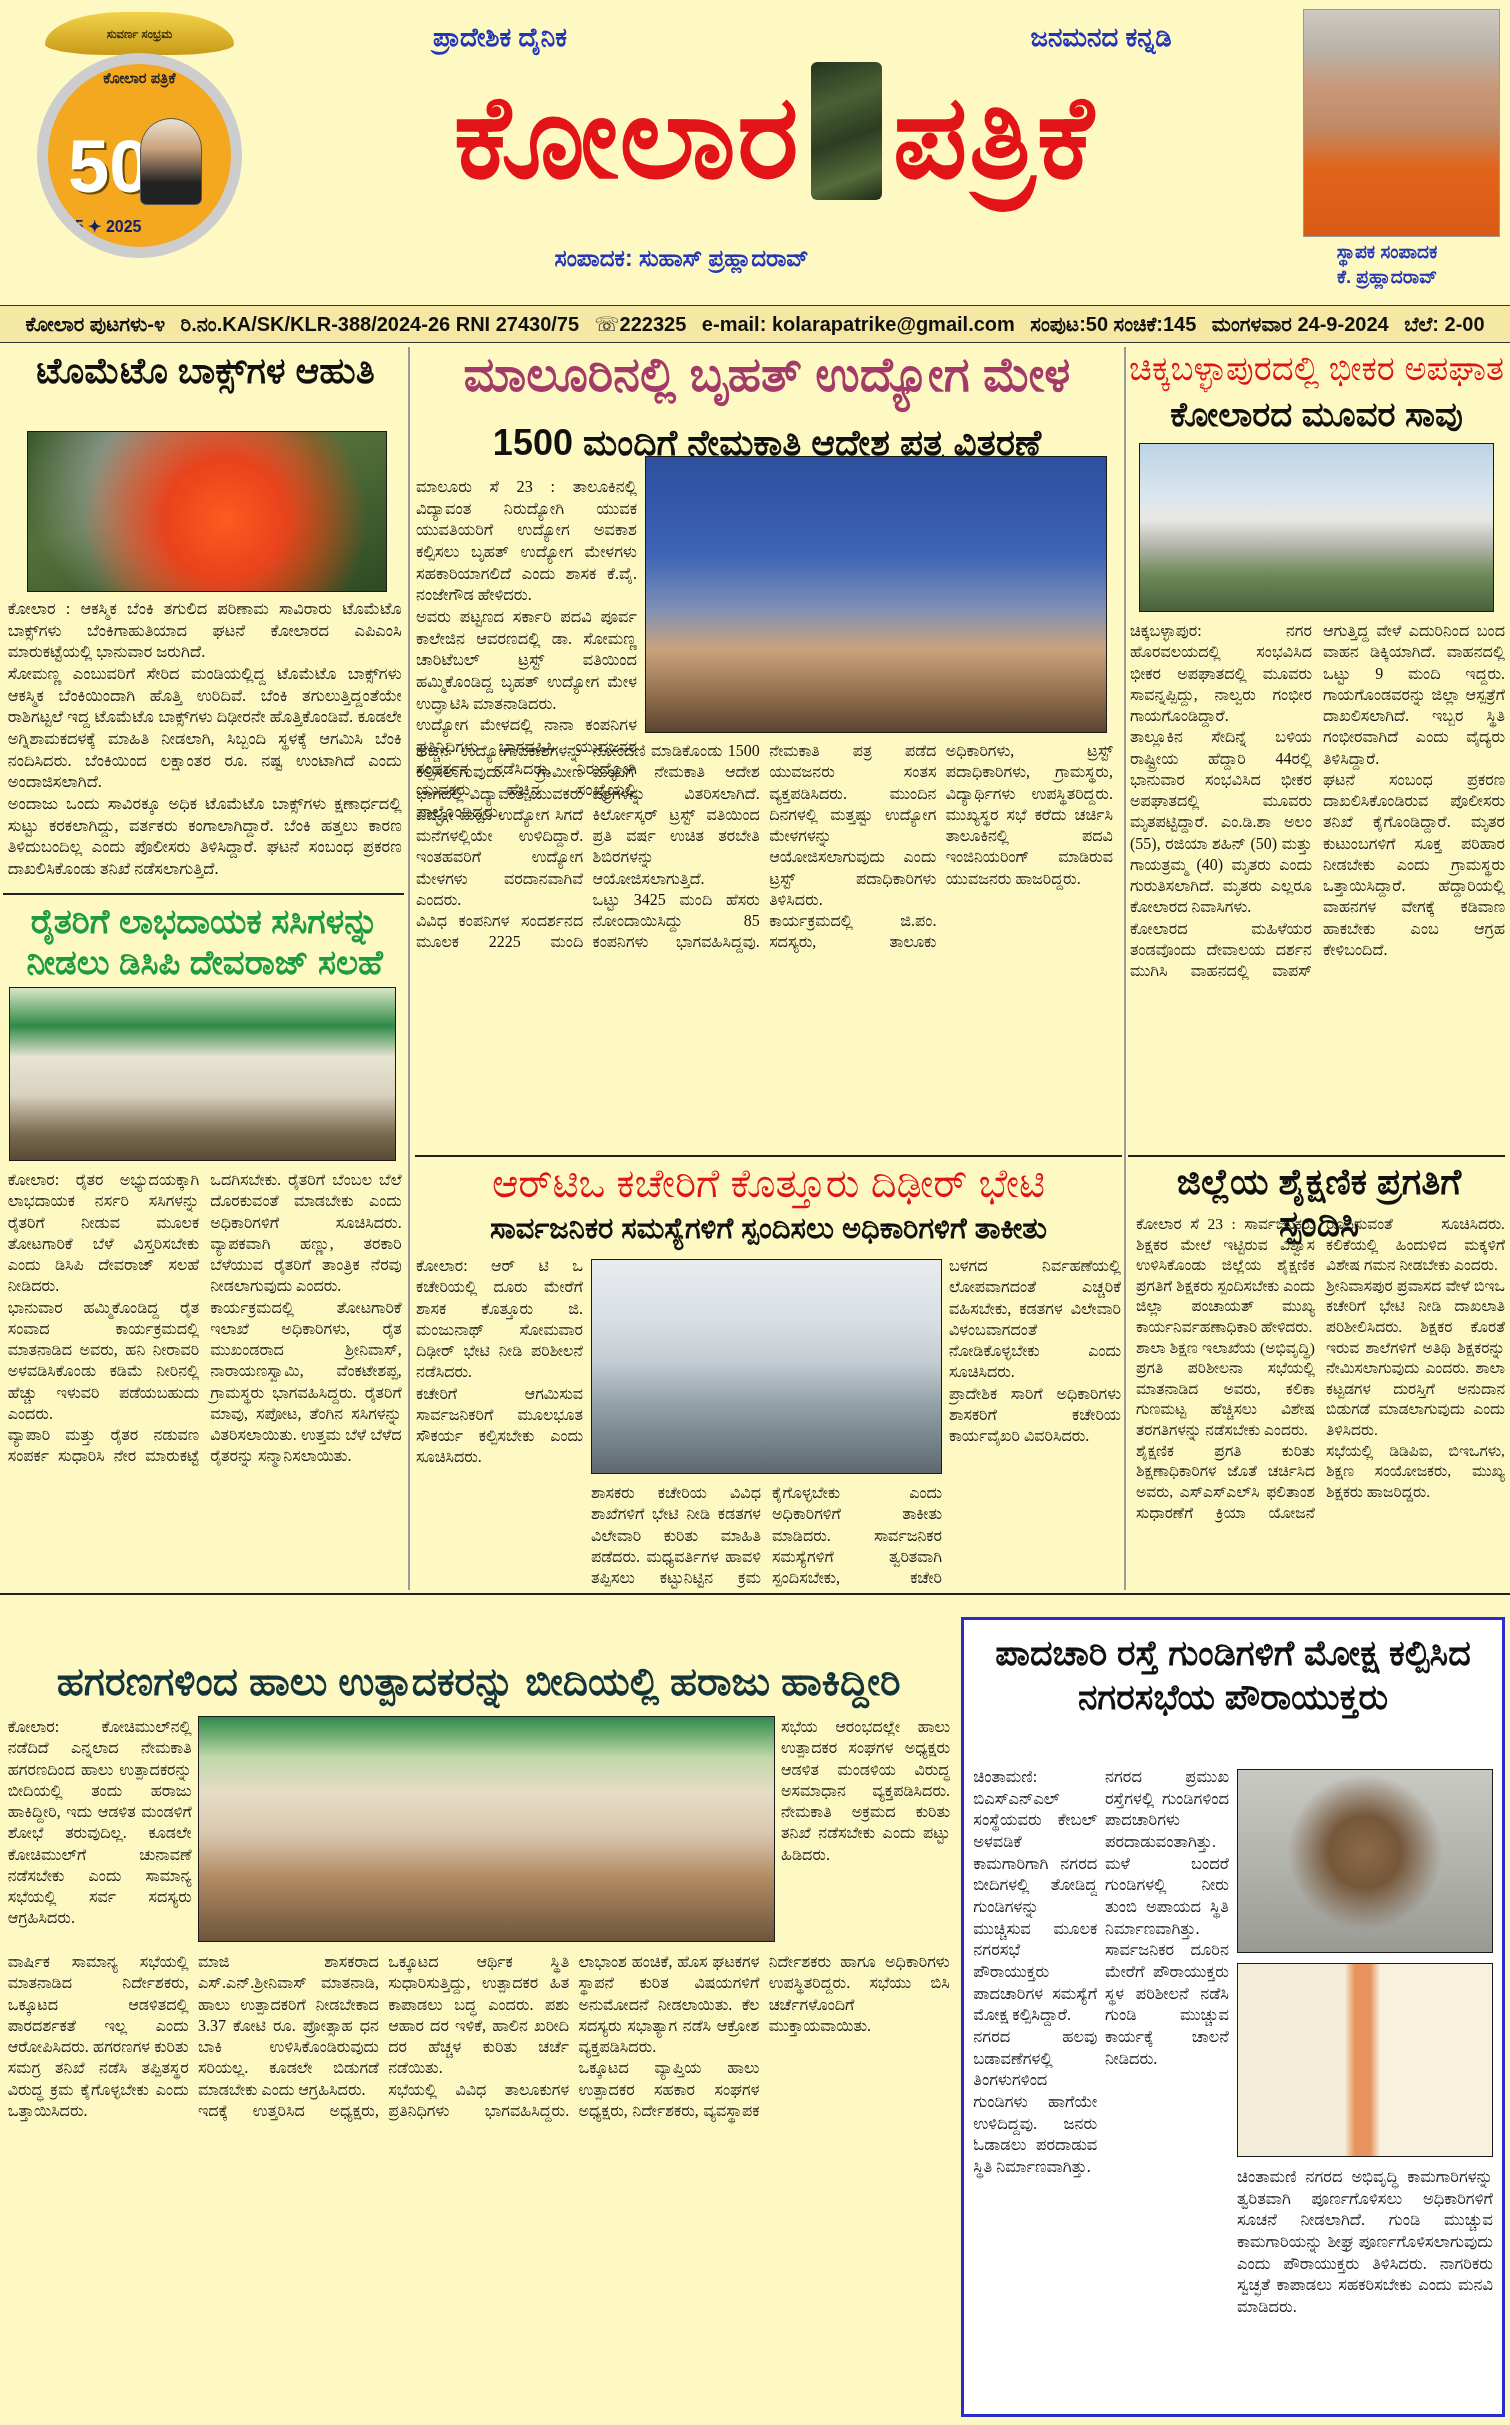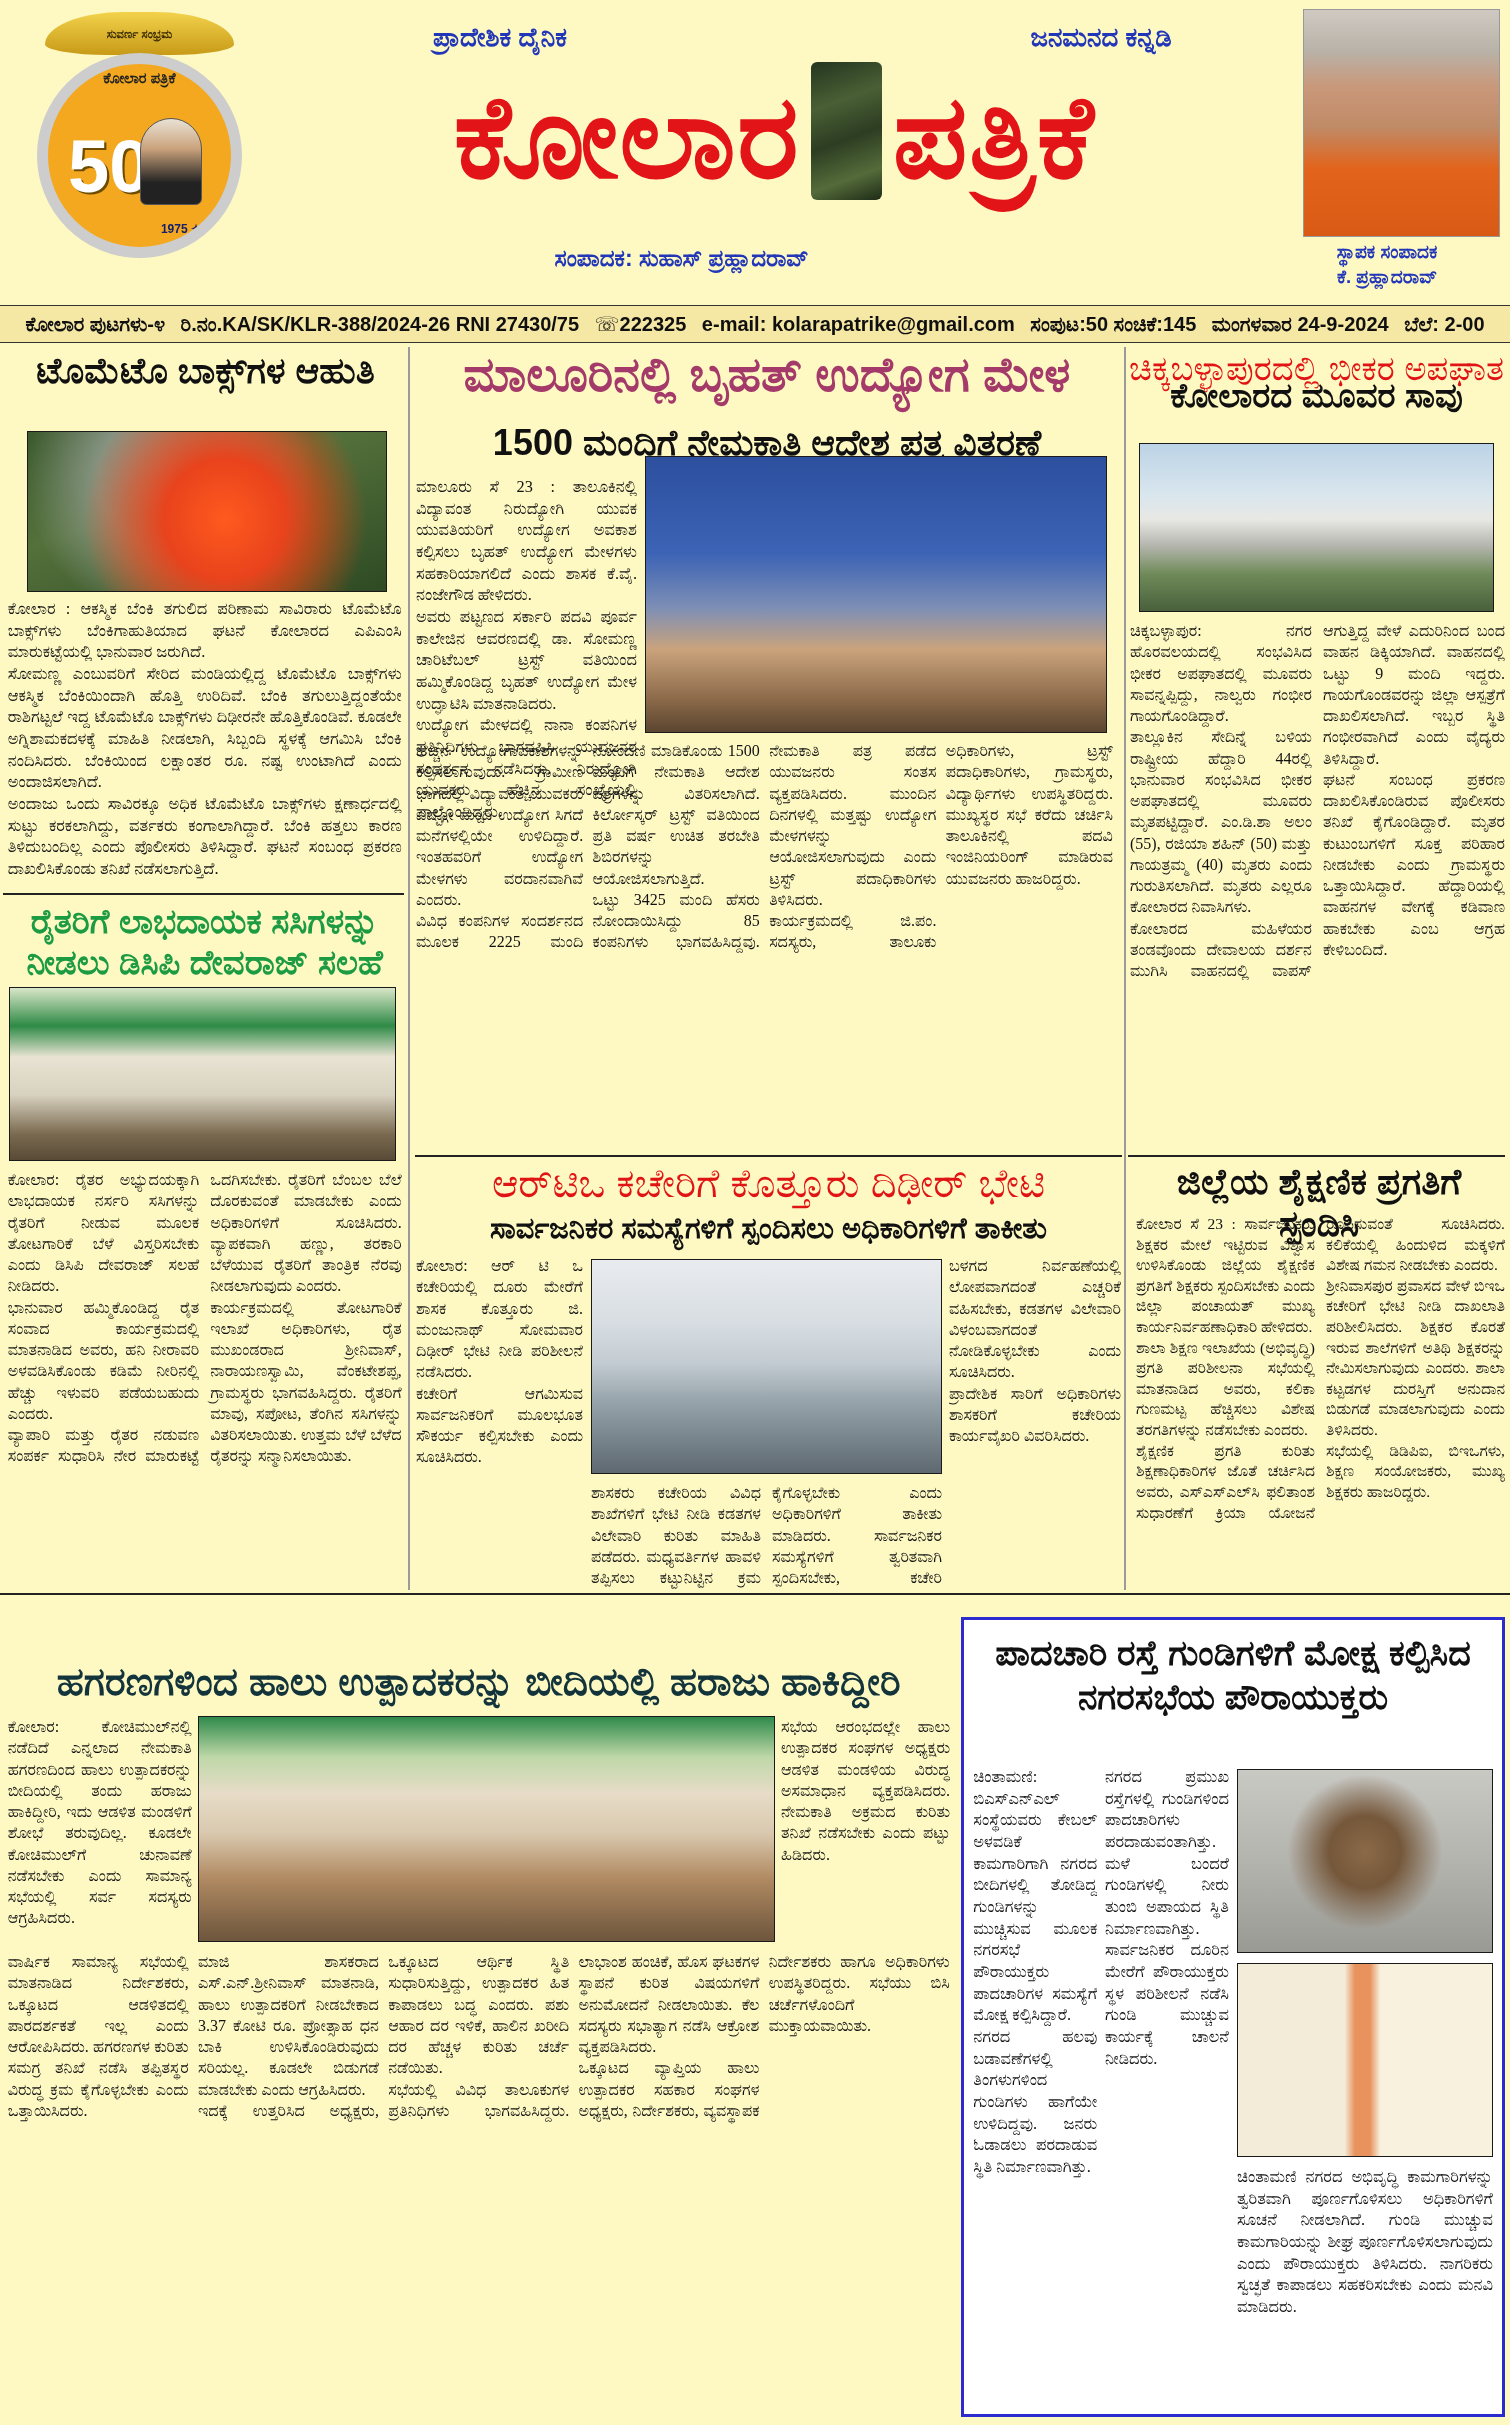"1975 ✦ 2025" .logo-years { font-size: 12px -> 16px; text-align: right -> left }
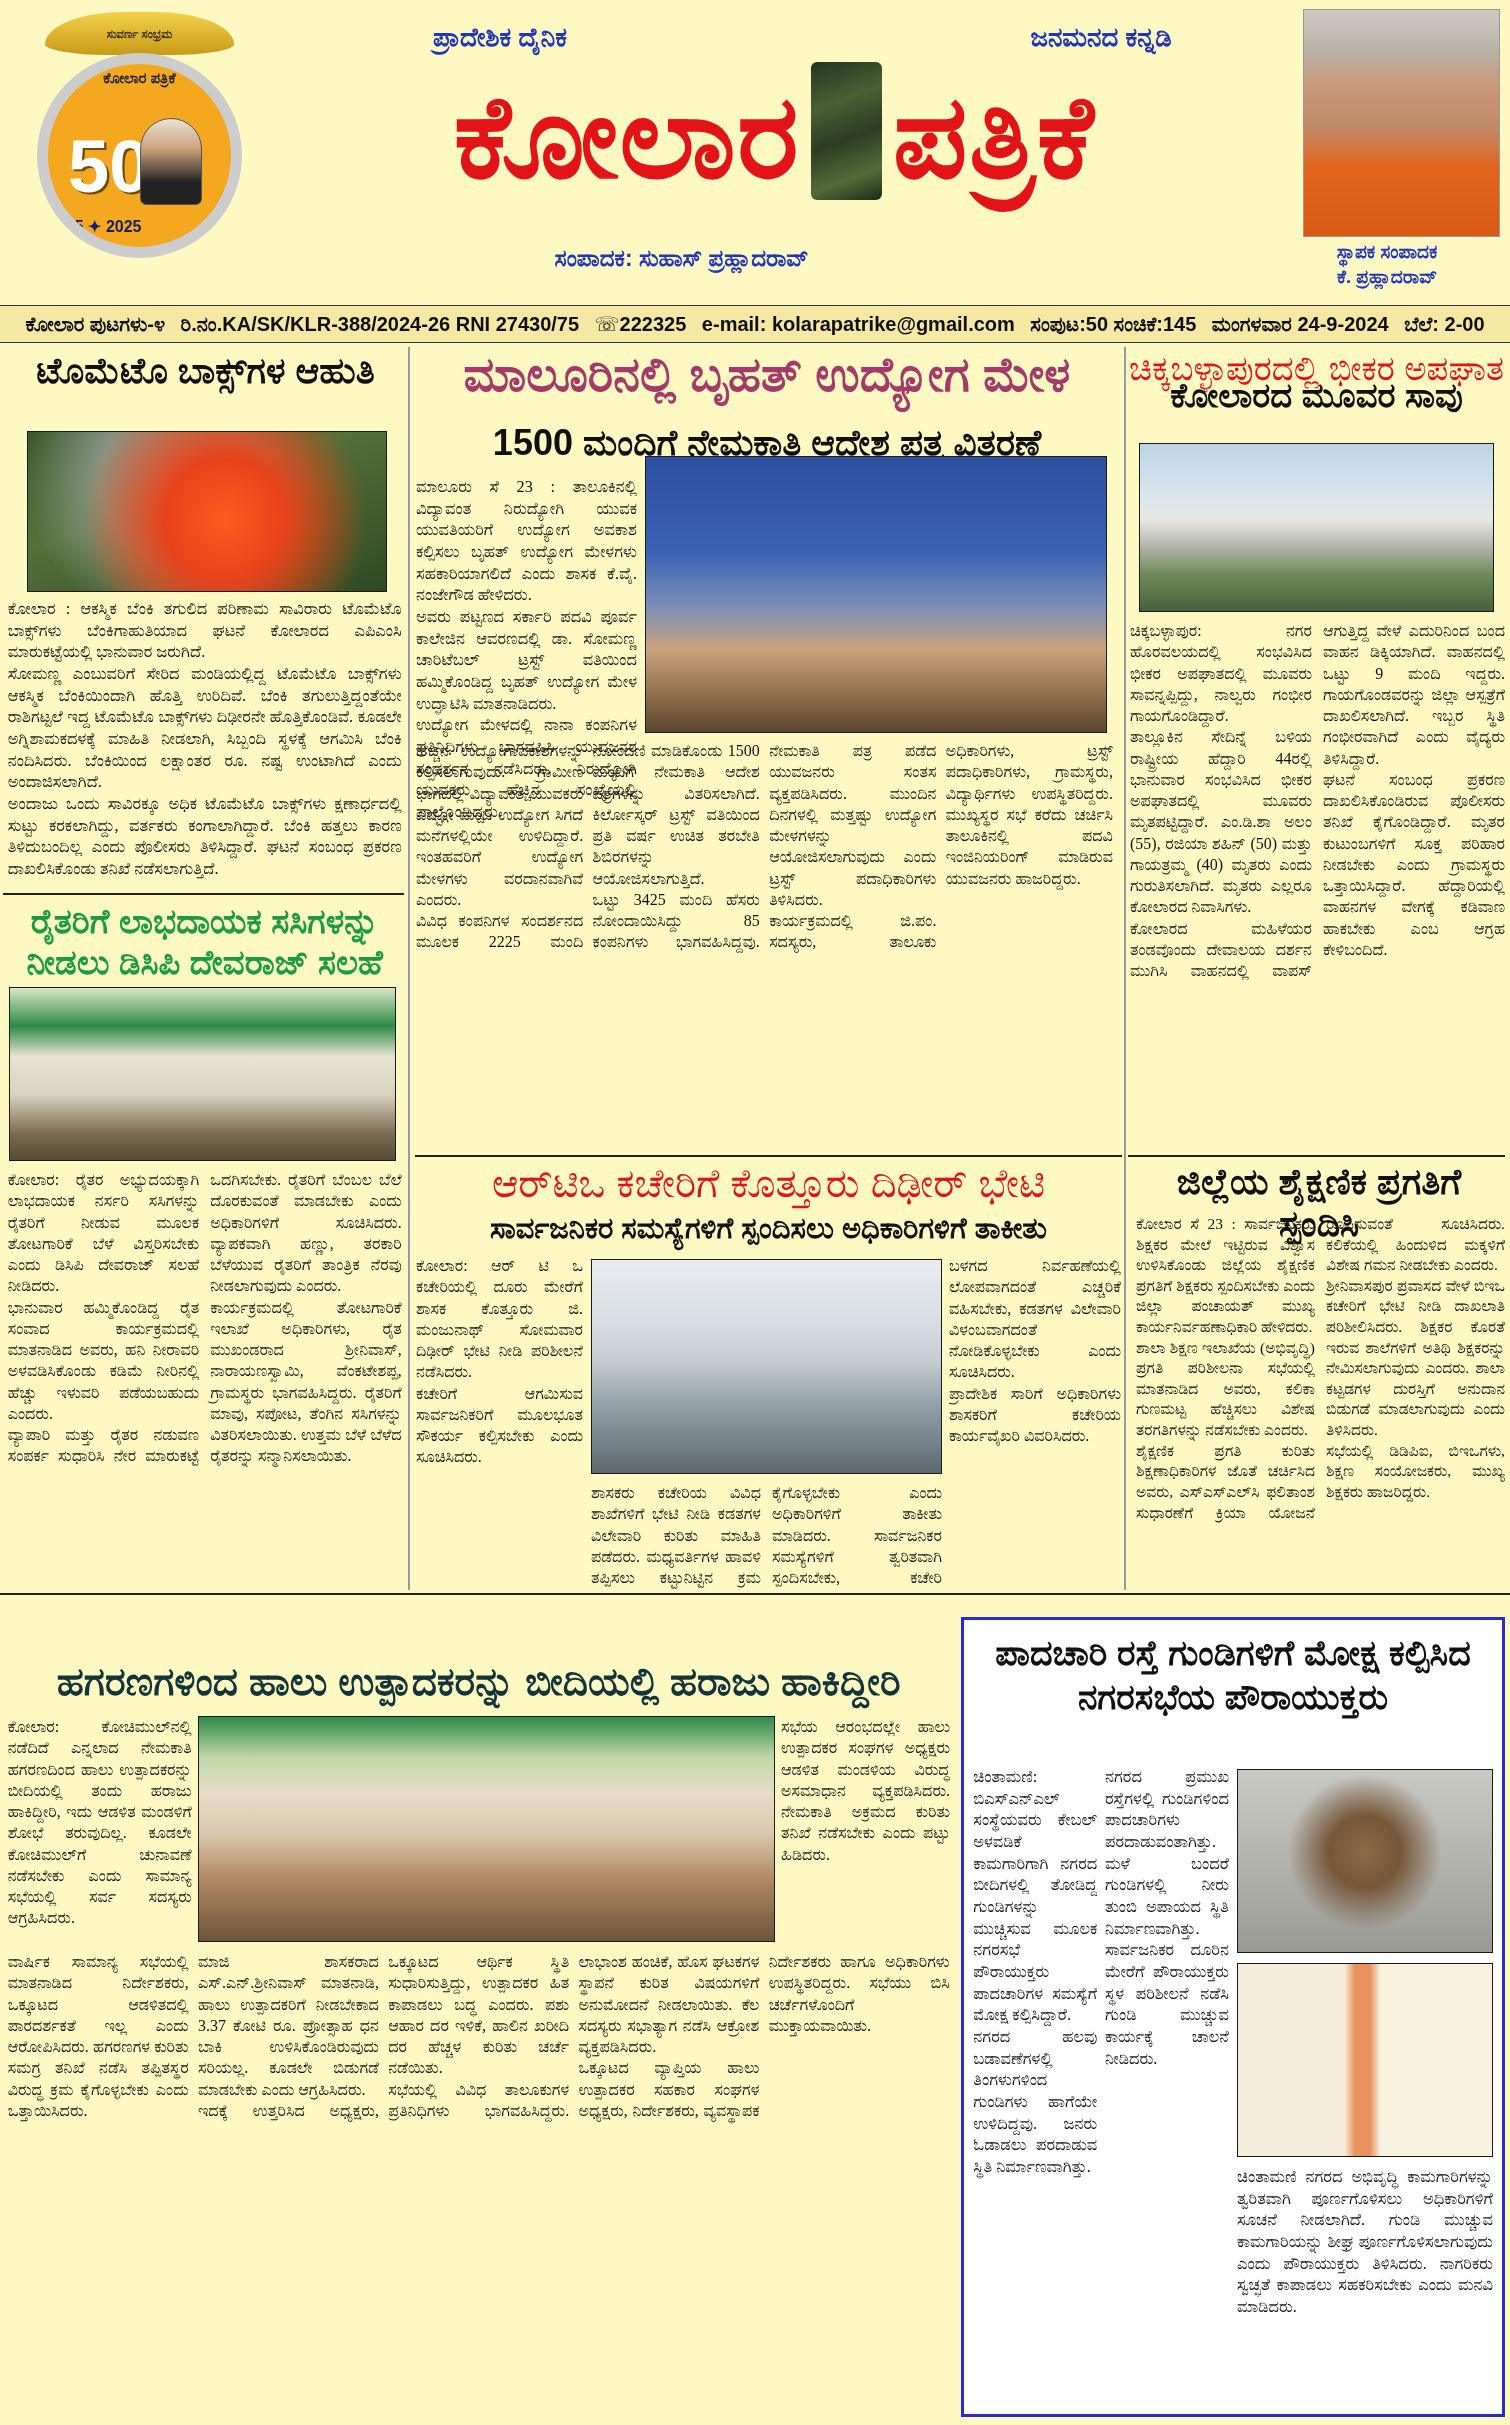"ಕೋಲಾರದ ಮೂವರ ಸಾವು" div.abs { top: 376px -> 395px }
